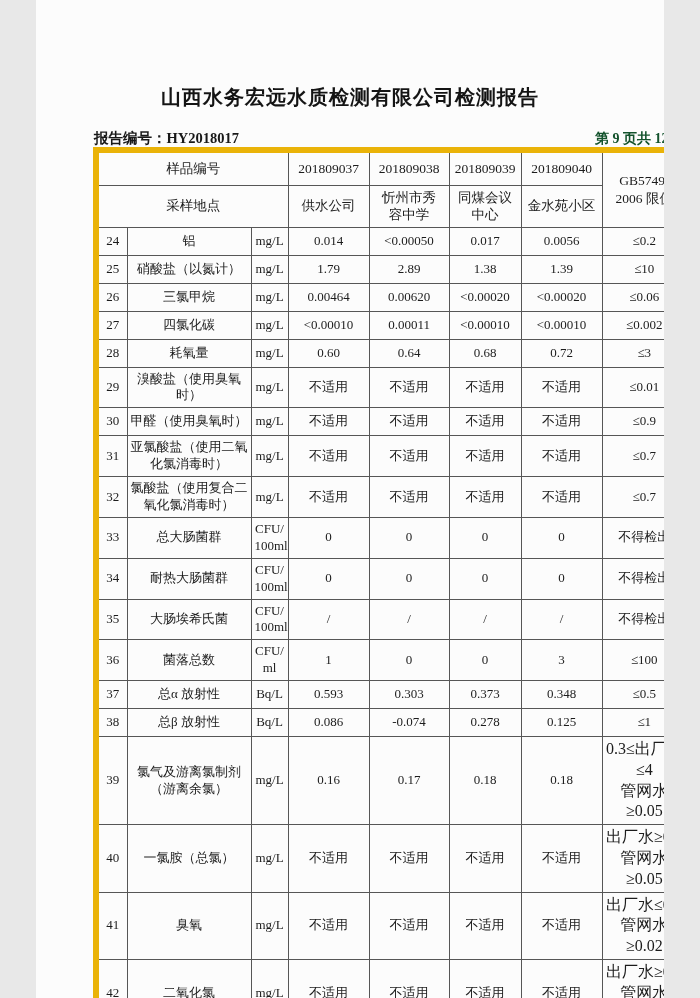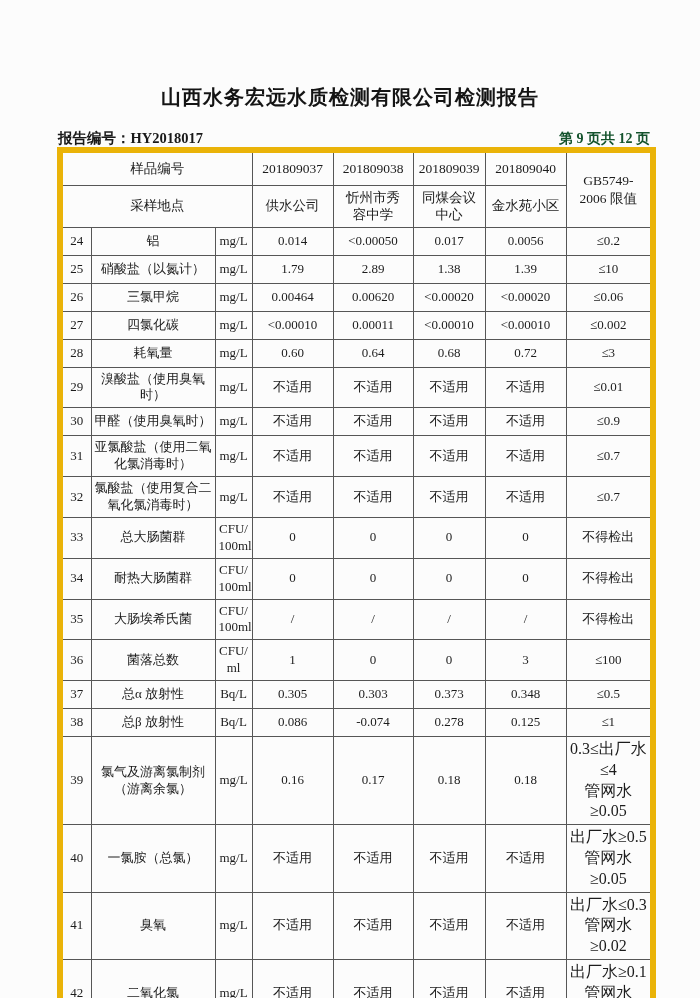"山西水务宏远水质检测有限公司检测报告" .page { width: 700px -> 628px }
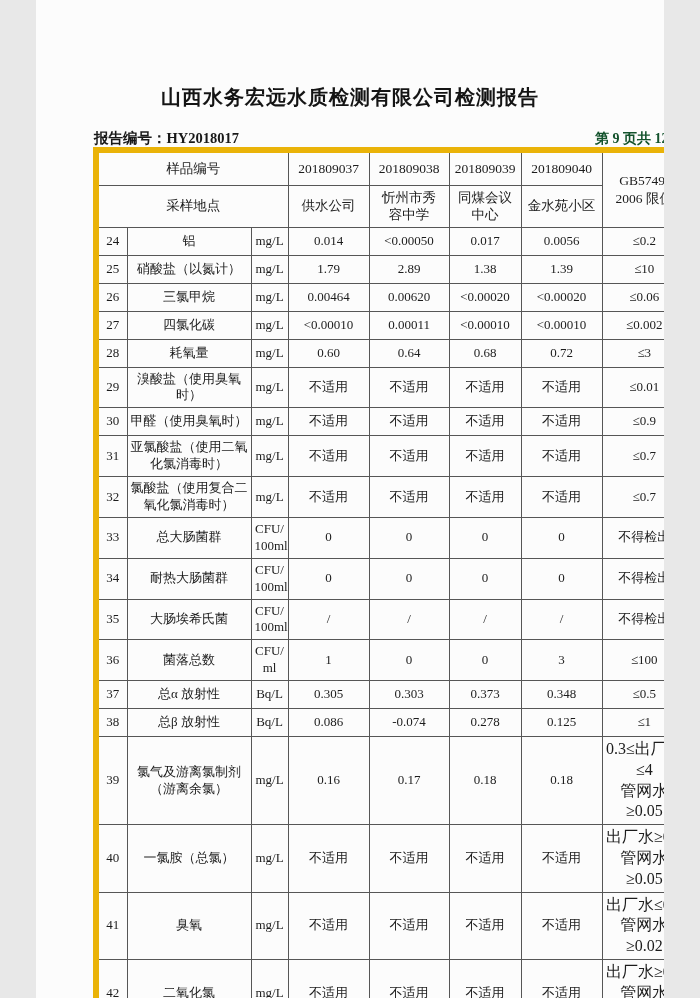"0.305" td { text: 0.305 -> 0.593 }
